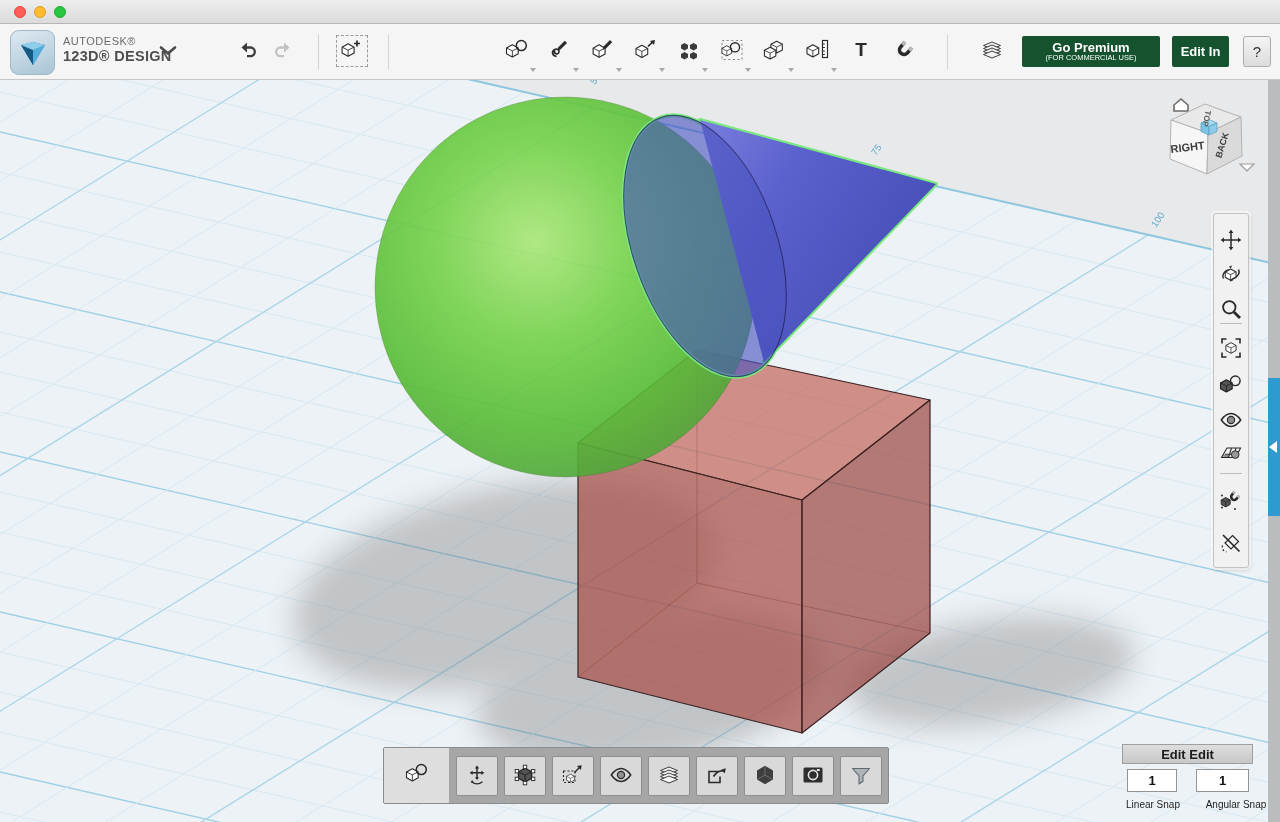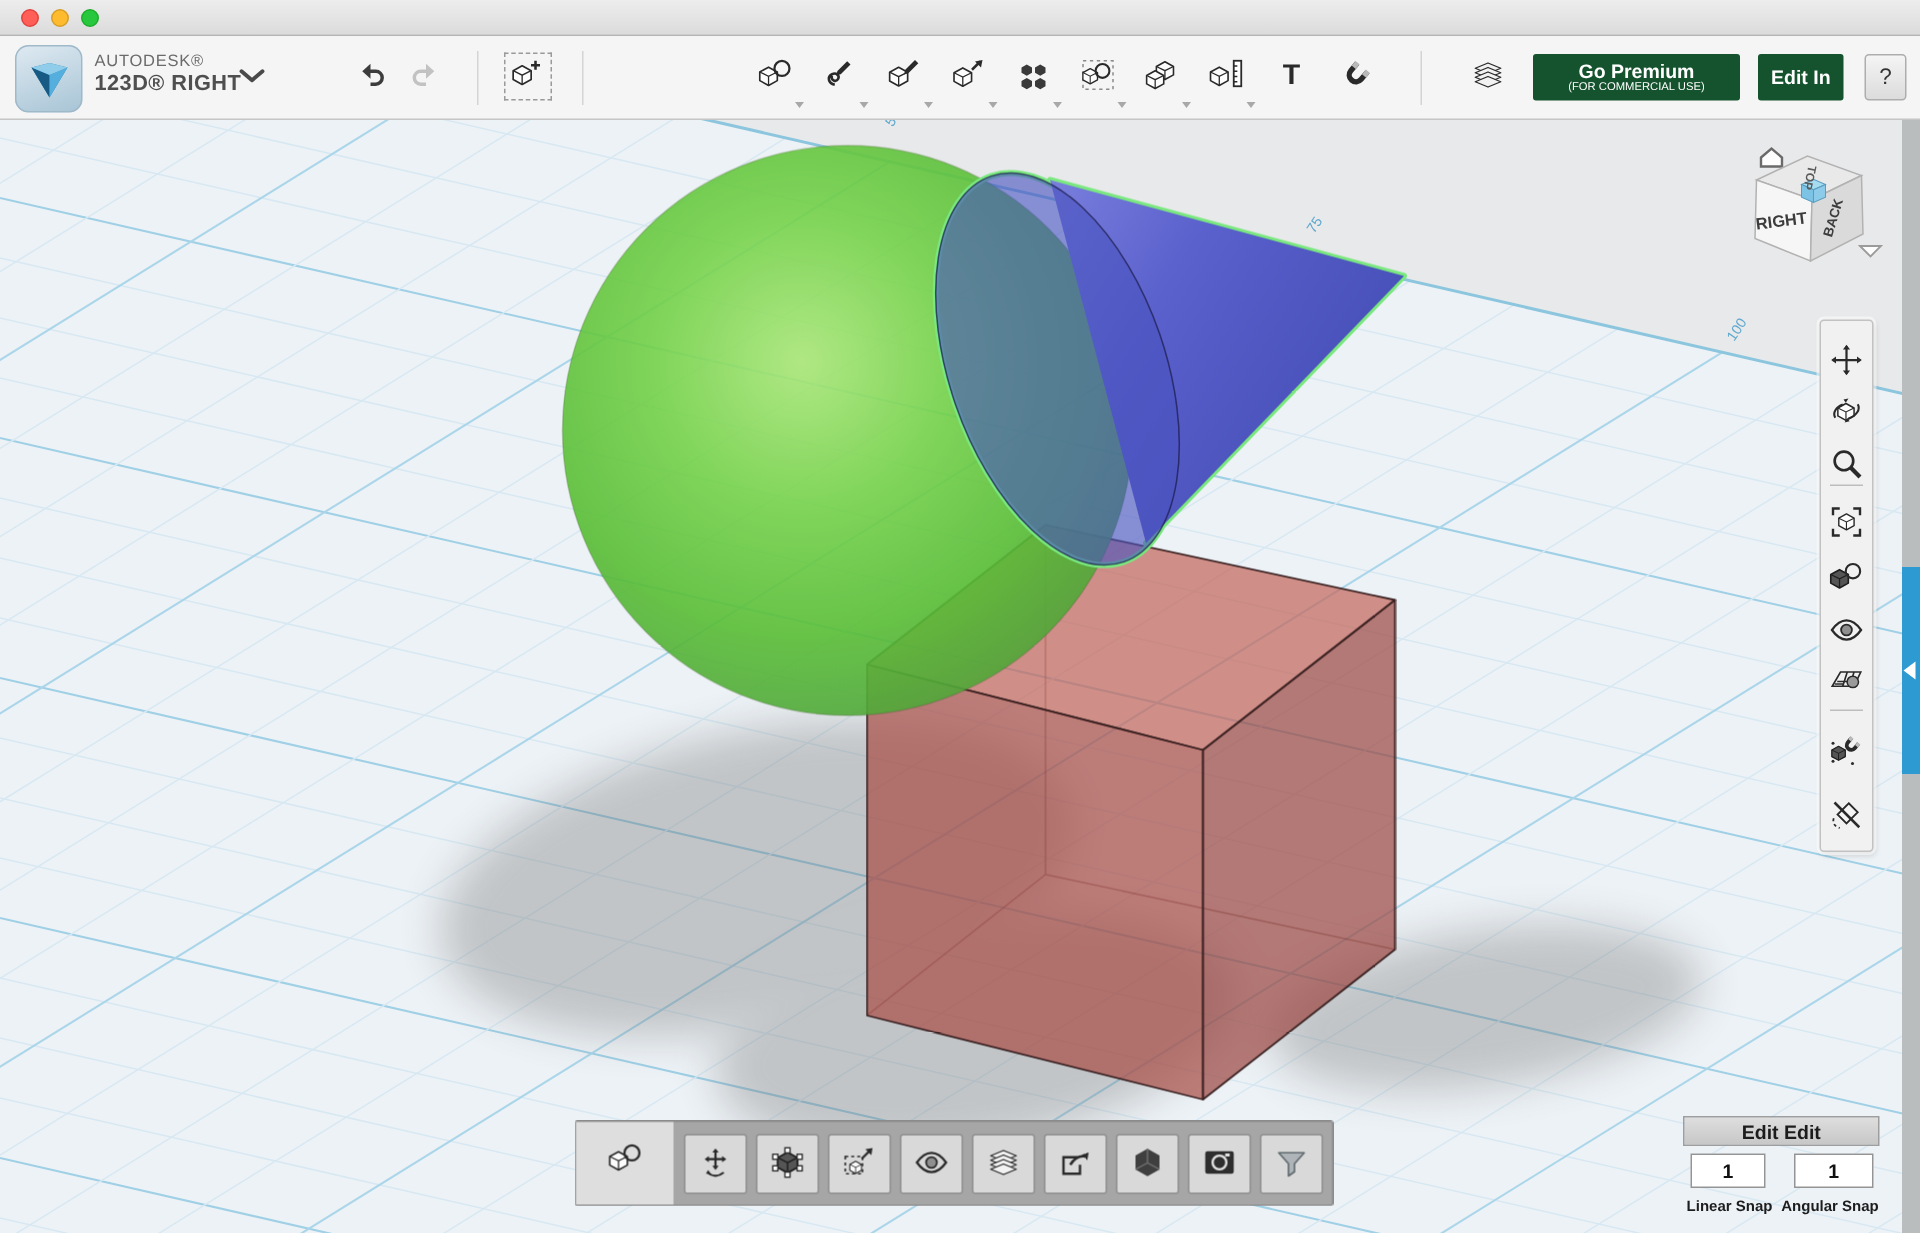"123D® RIGHT" div.b2 { text: RIGHT -> DESIGN }
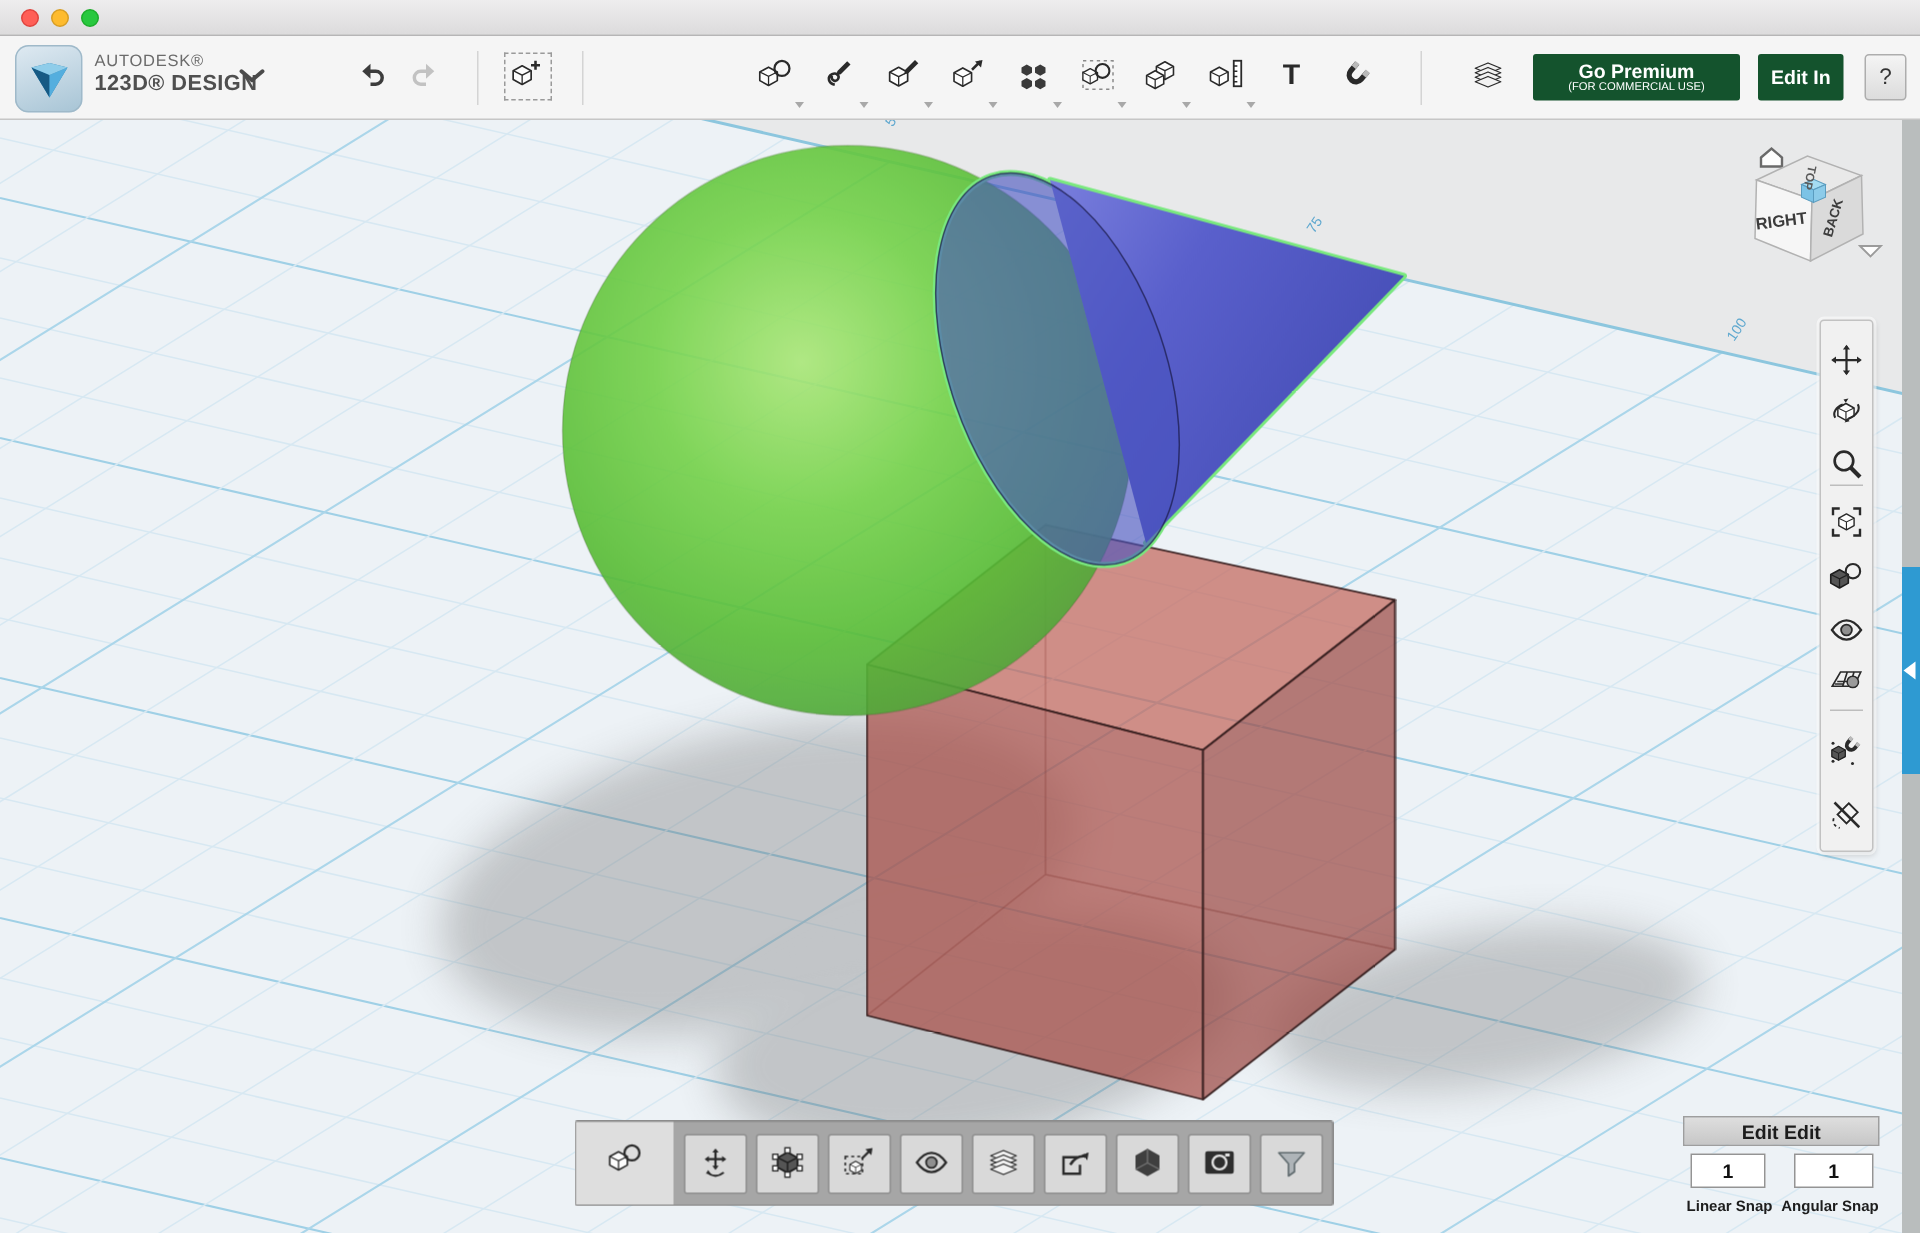"Linear Snap" .eg-lab { font-weight: bold -> normal }
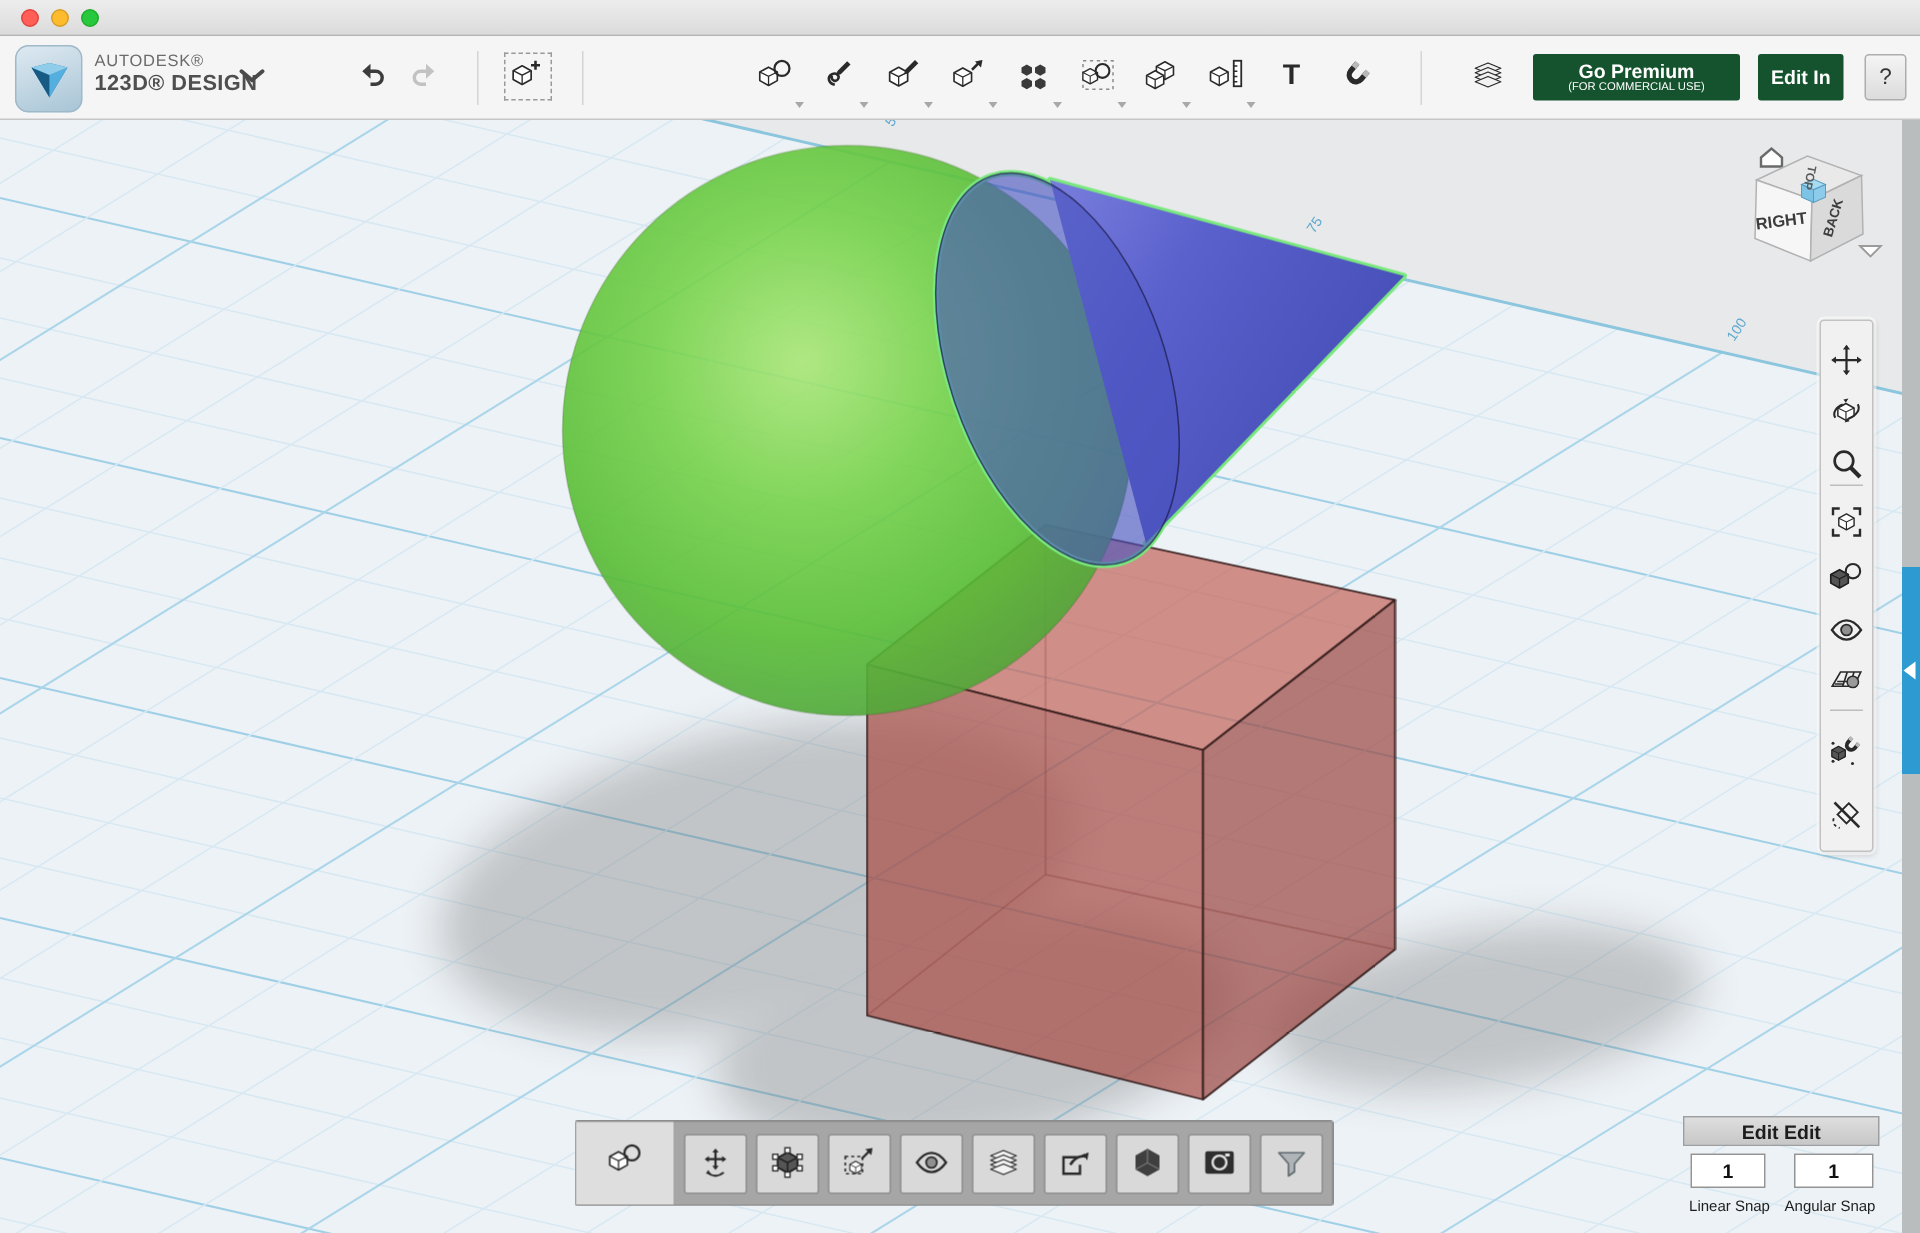"Angular Snap" .eg-l2 { left: 65px -> 81px }
